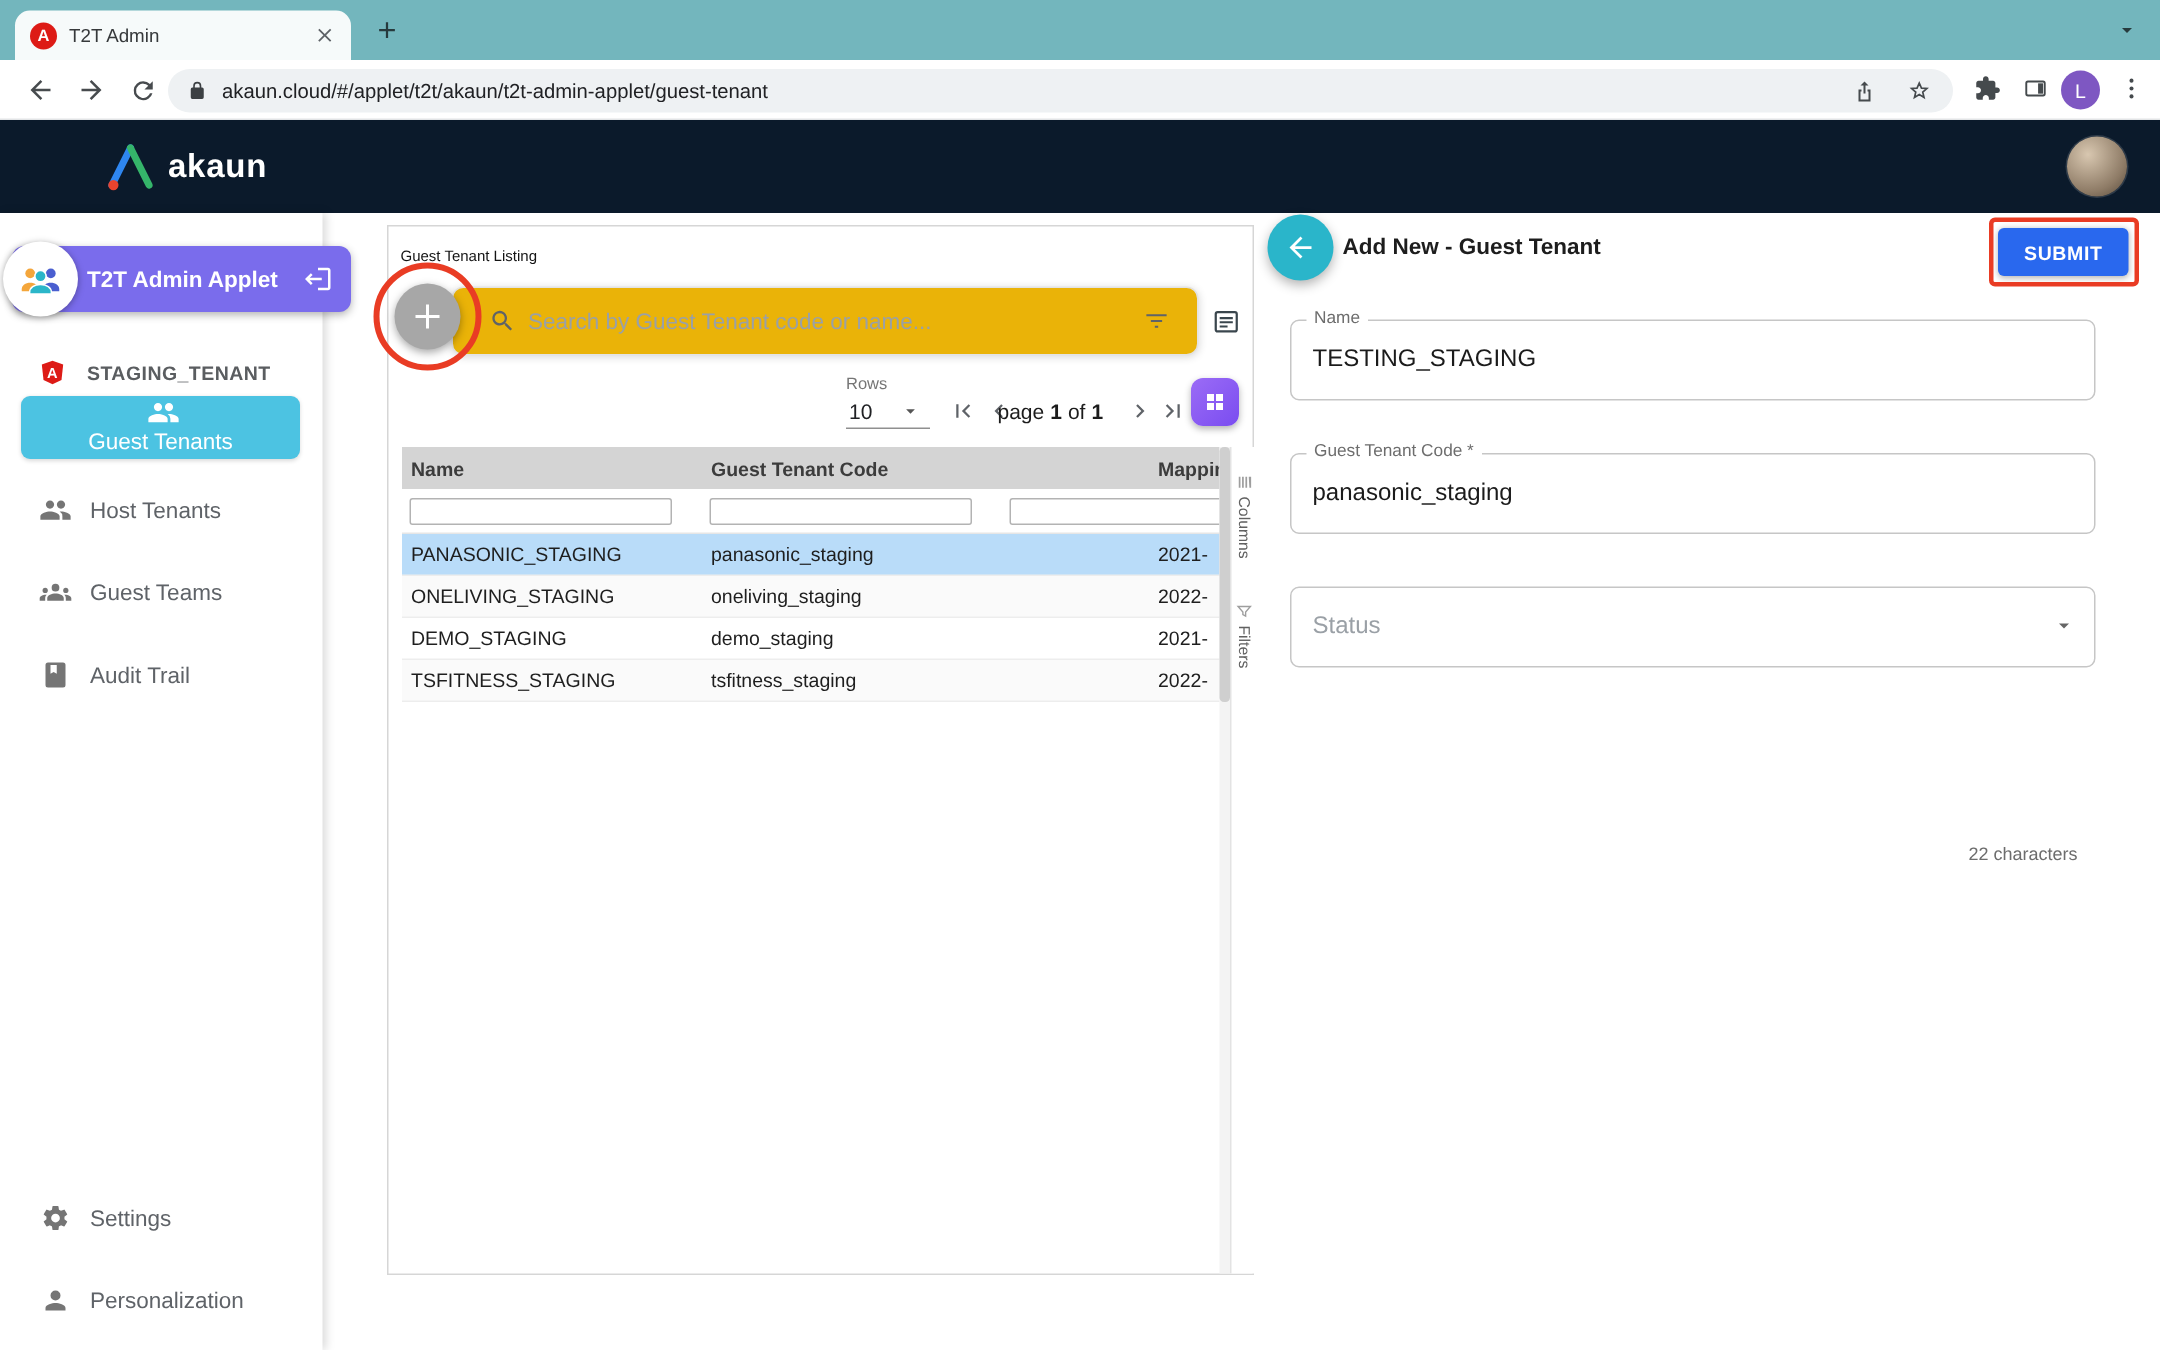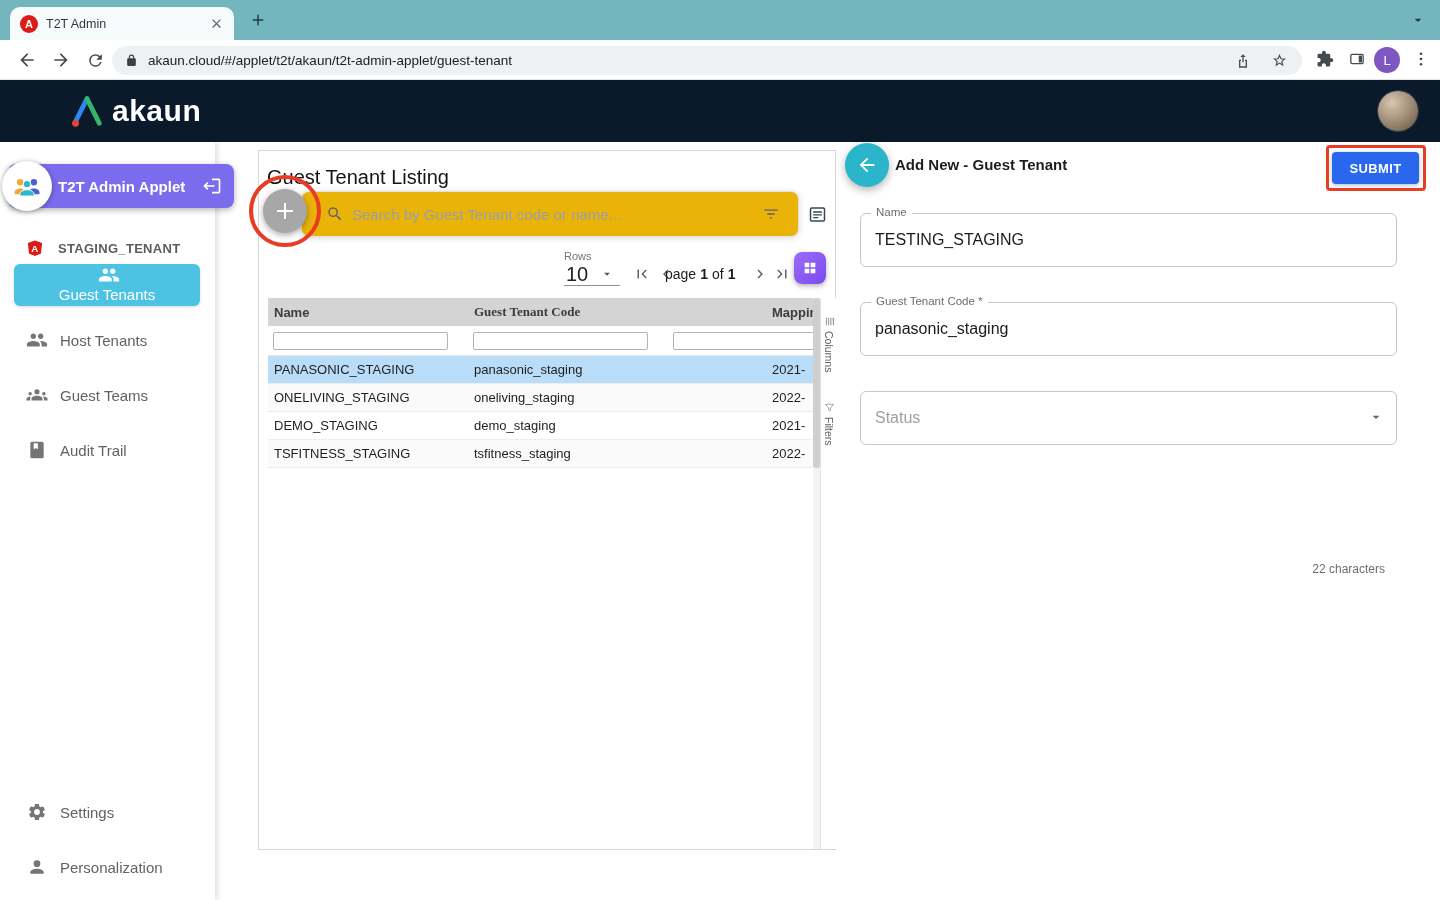"akaun" .logo-text { font-size: 30px -> 22px }
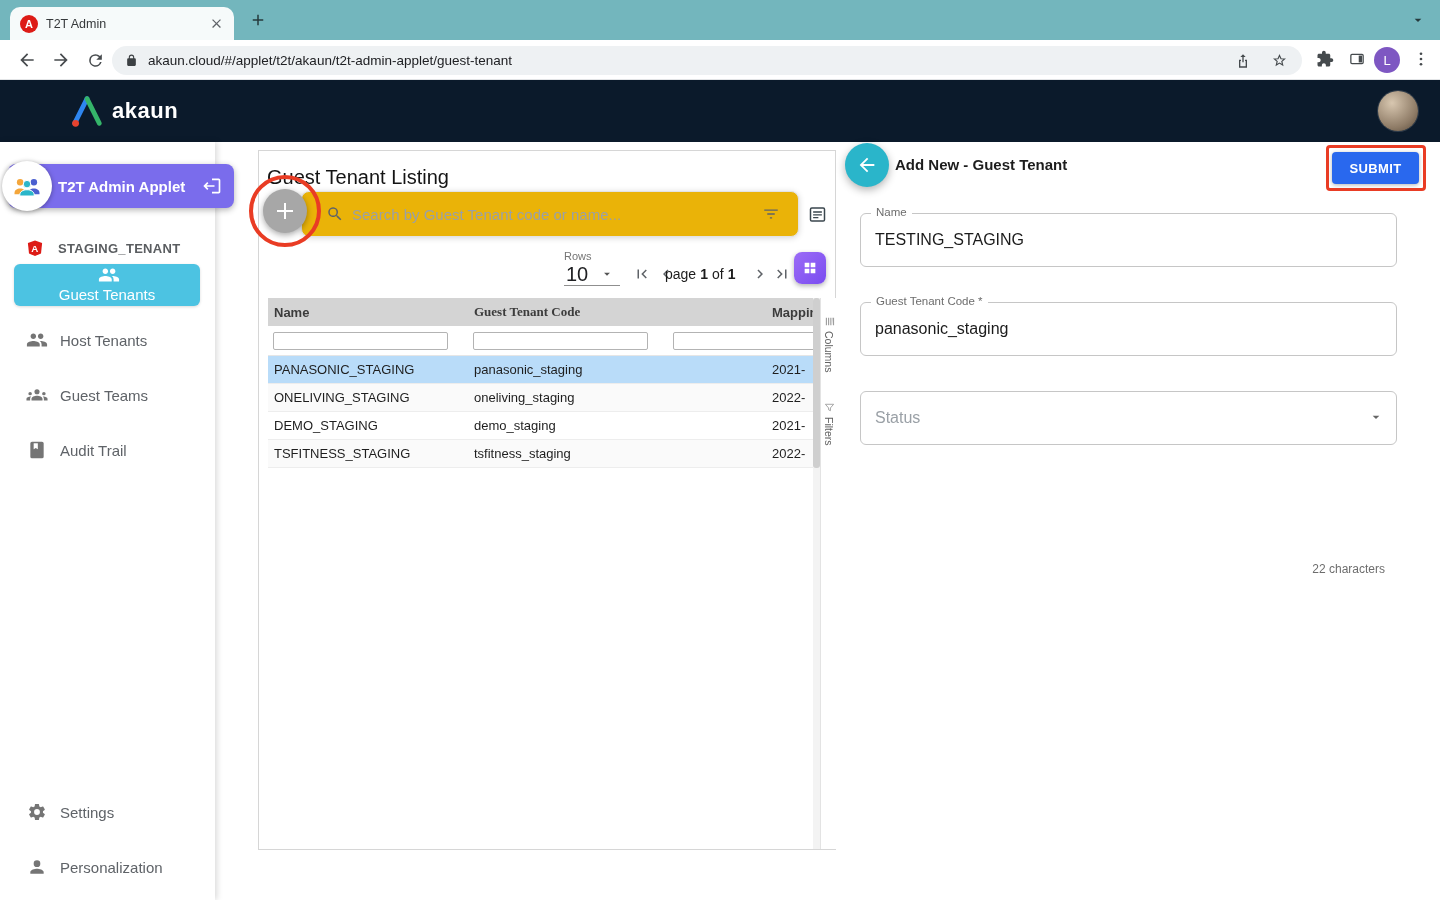"Guest Tenant Listing" .card-title { font-size: 20px -> 10px }
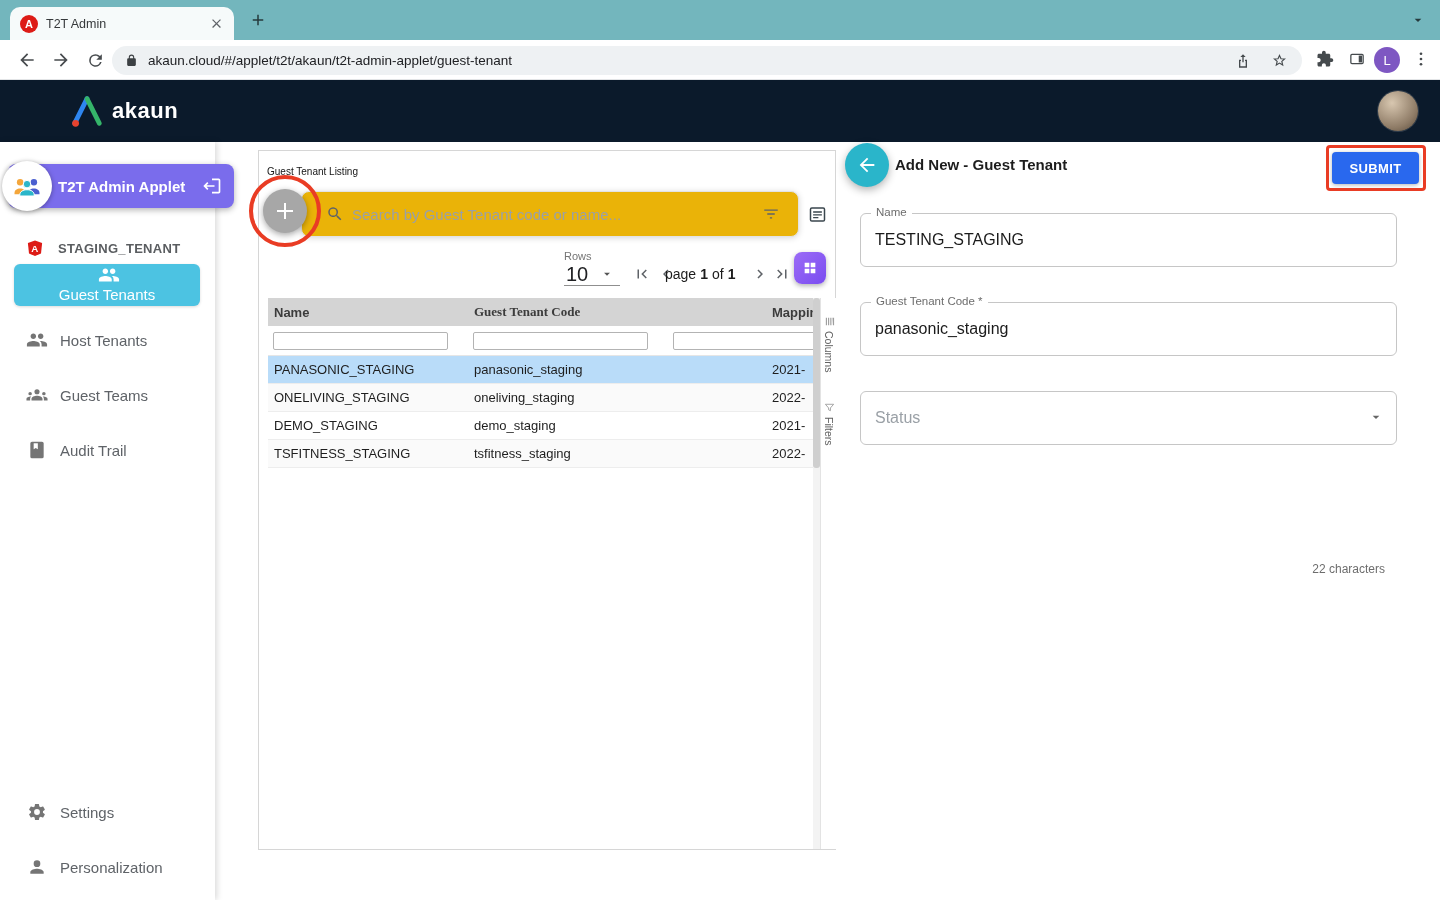"10" .rows-select { font-size: 20px -> 14px }
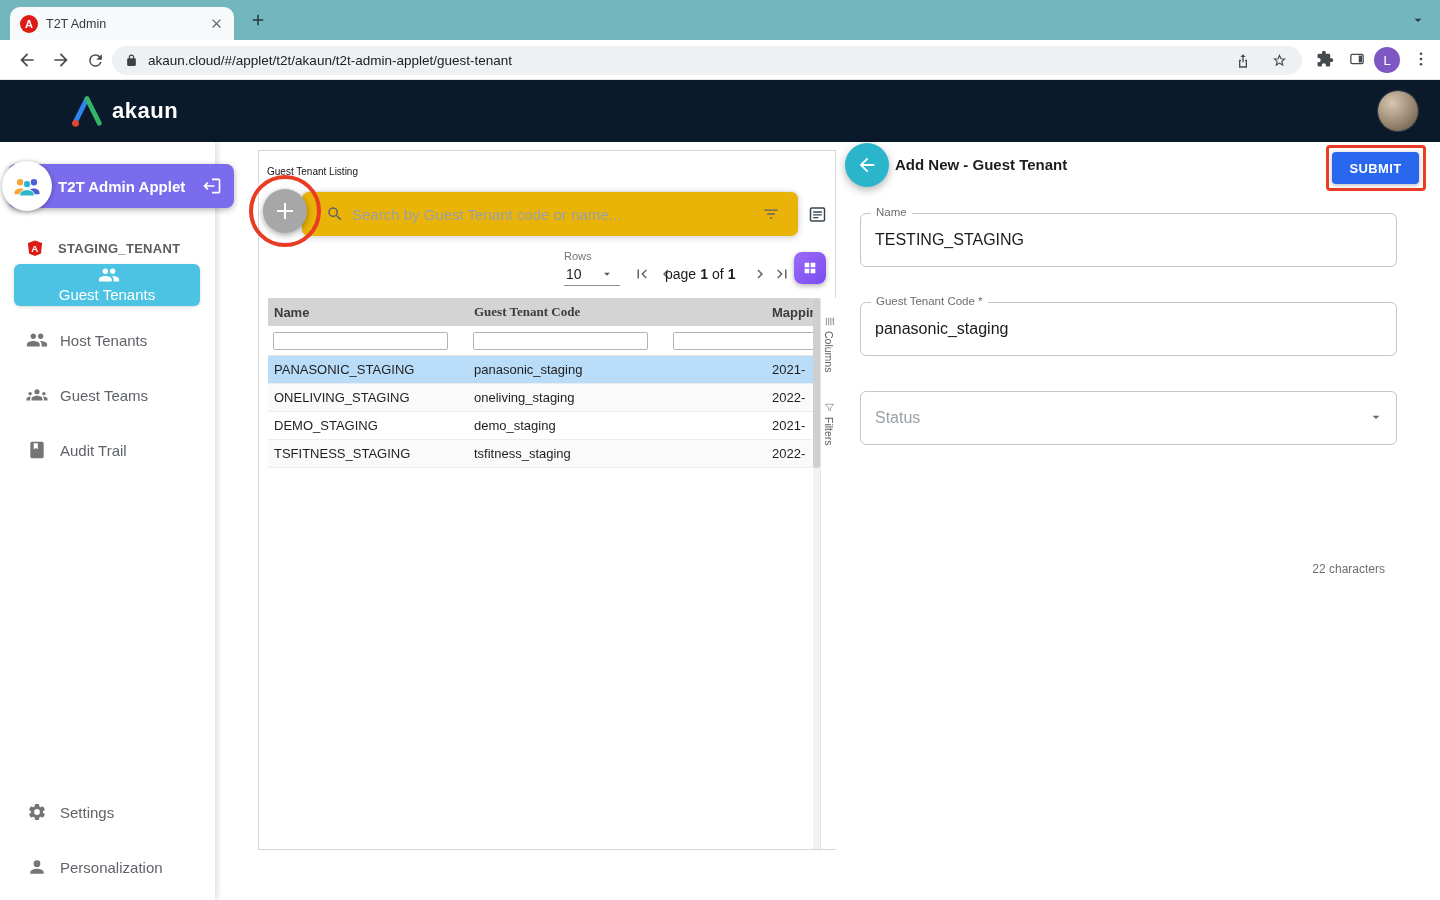"Guest Tenant Code" .th2 { font-family: Liberation Serif, serif -> none }
